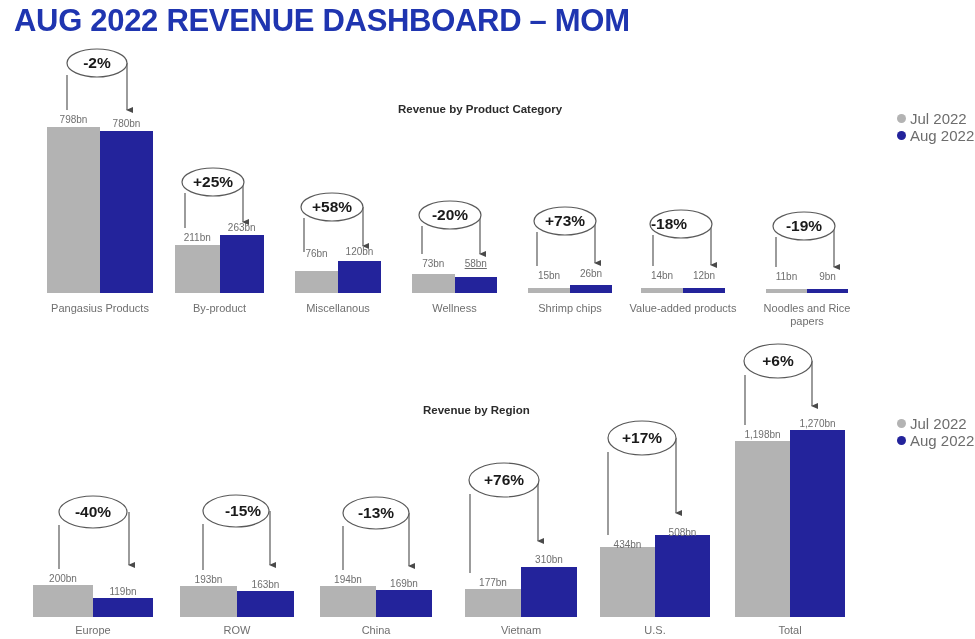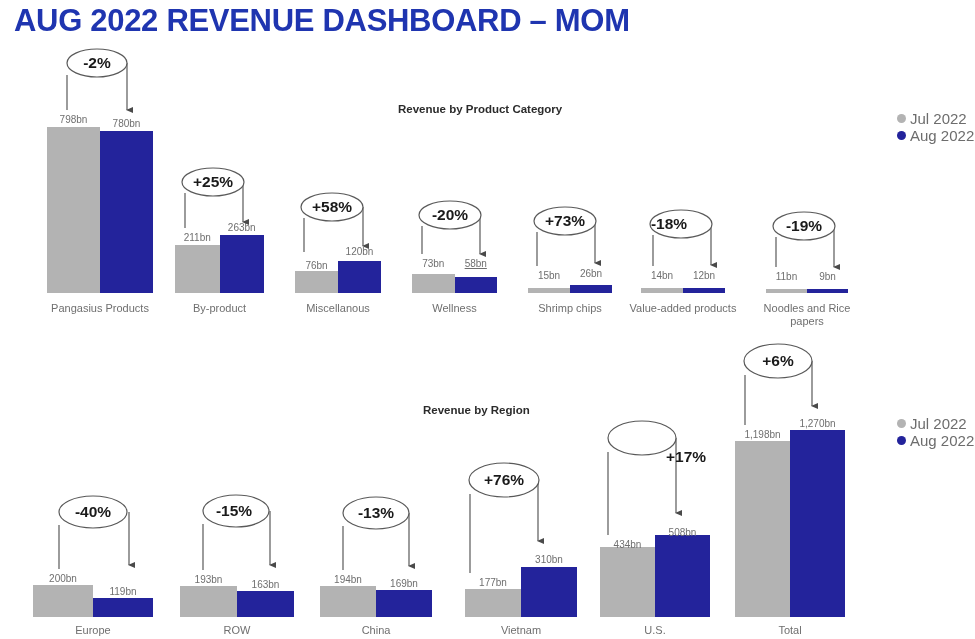"76bn" div.val-label { top: 260px -> 248px }
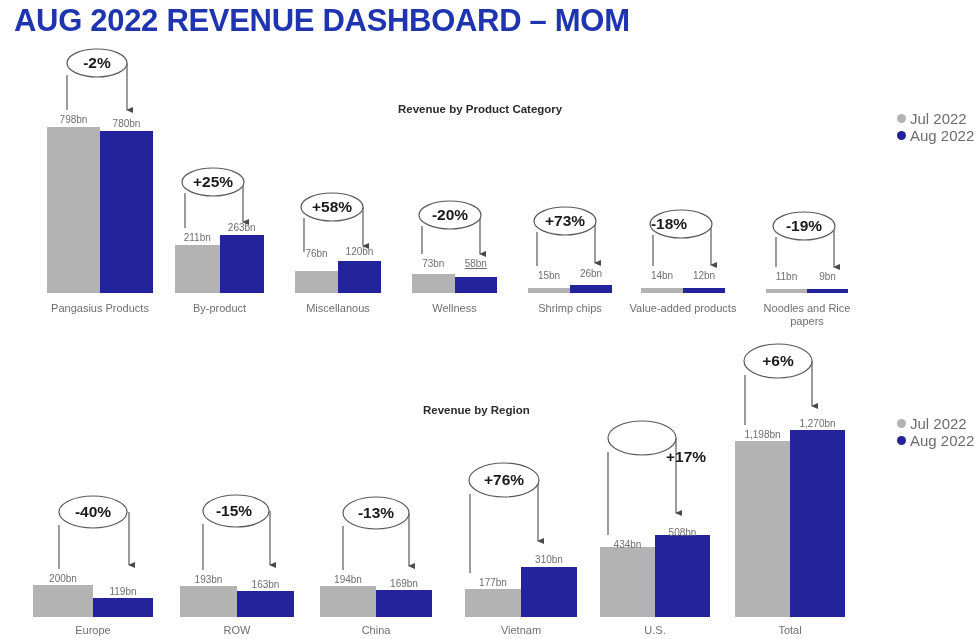"+17%" div.callout-text { padding-left: 44px -> none; top: 448px -> 429px }
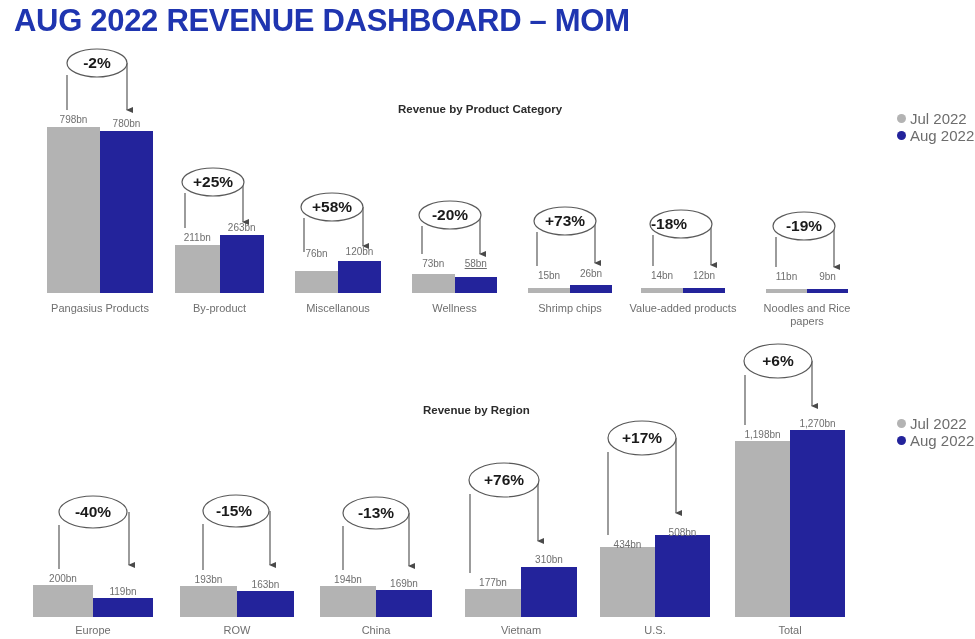"-15%" div.callout-text { left: 197px -> 206px }
